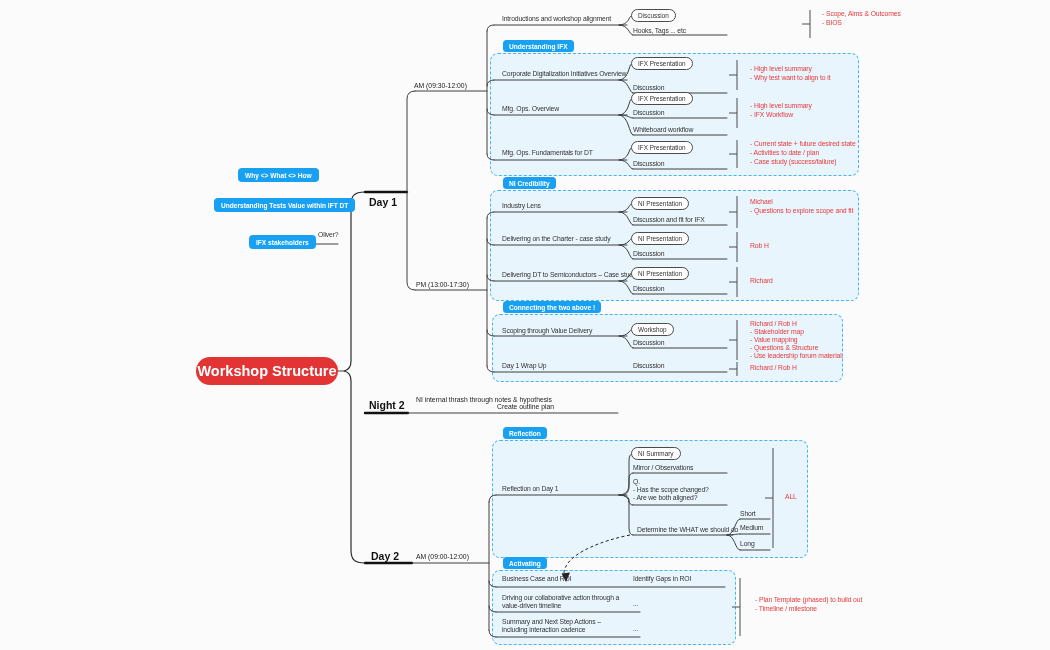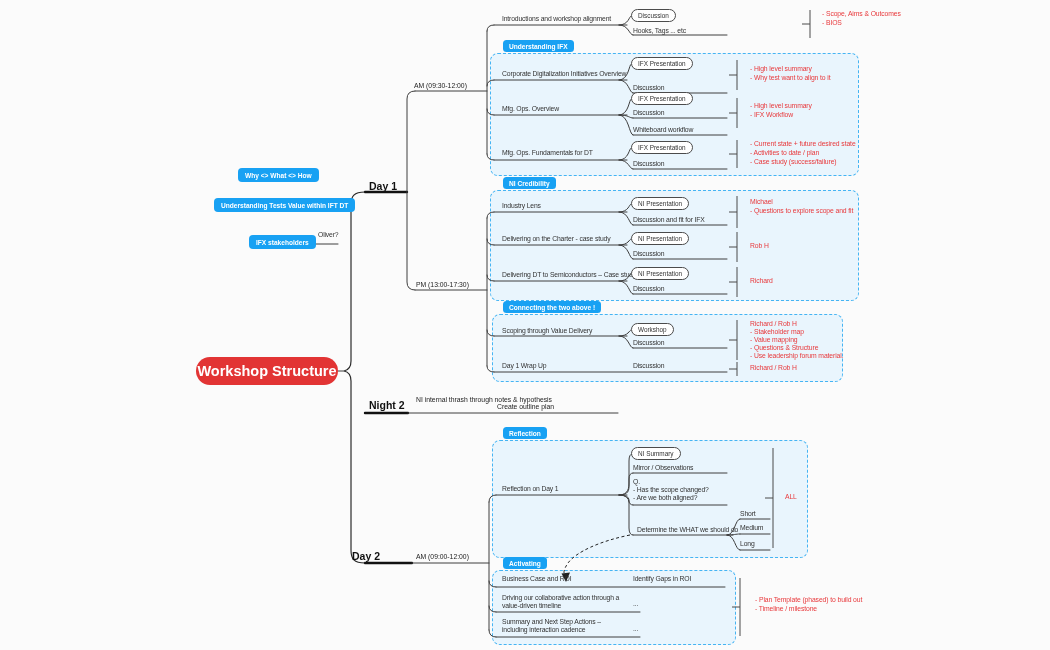"Day 1" div.day { top: 180px -> 196px }
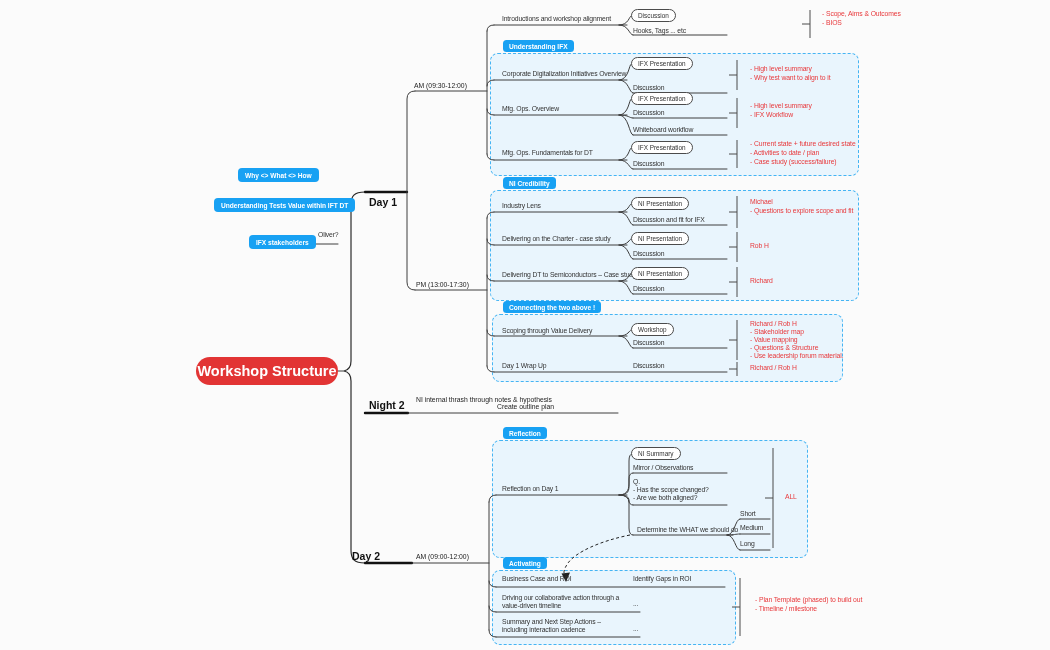"Day 2" div.day { left: 352px -> 371px }
